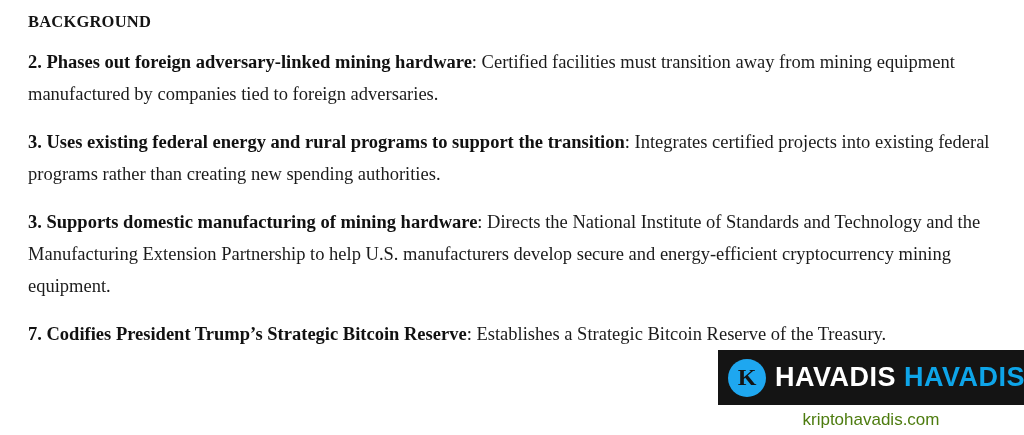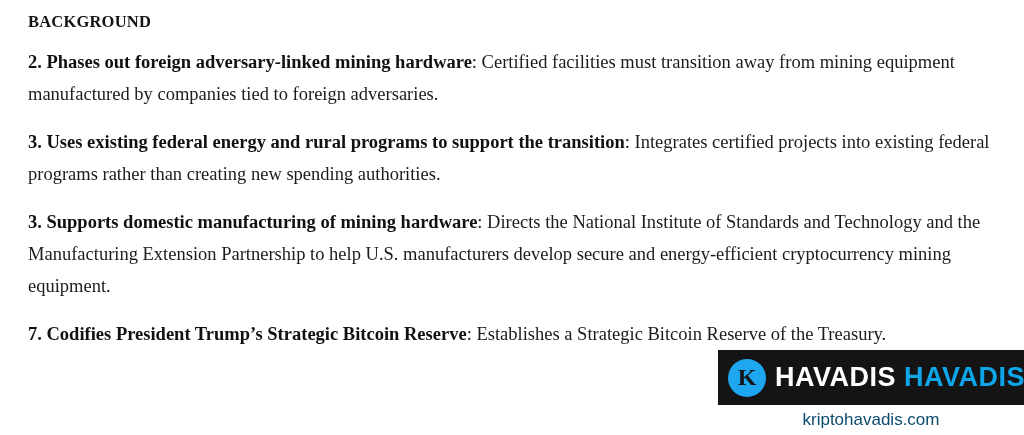"kriptohavadis.com" .wm-url { color: #0c4a6e -> #4d7c0f }
